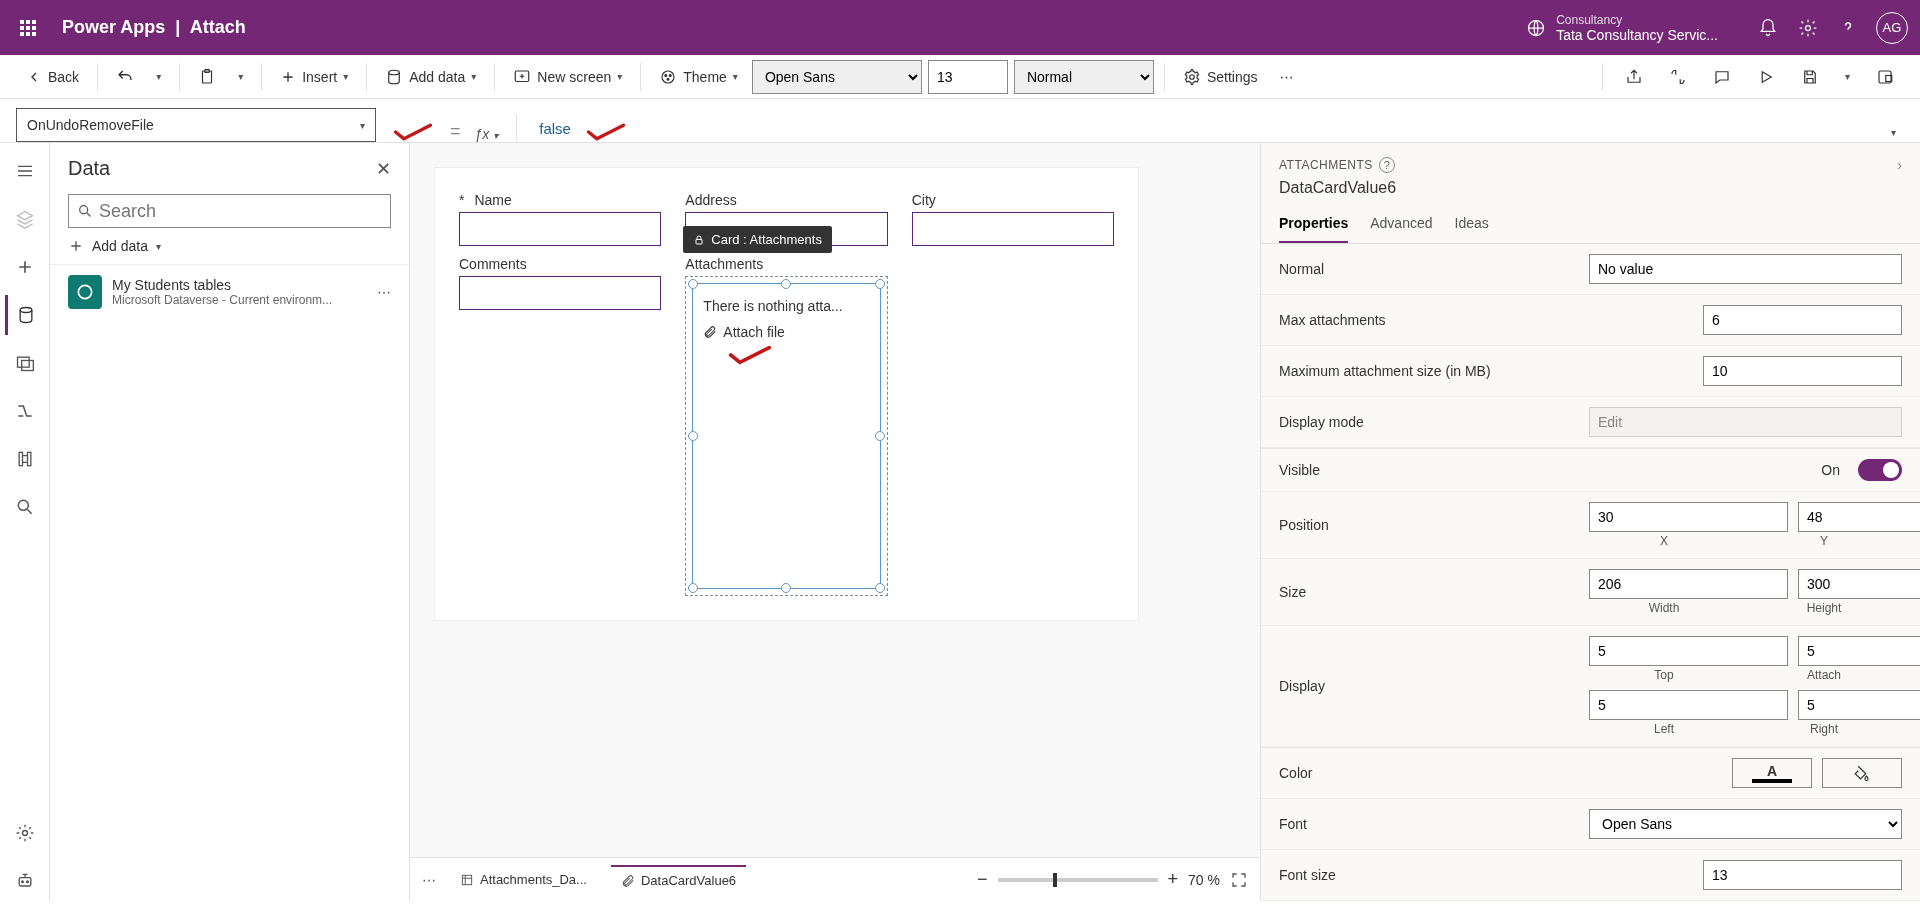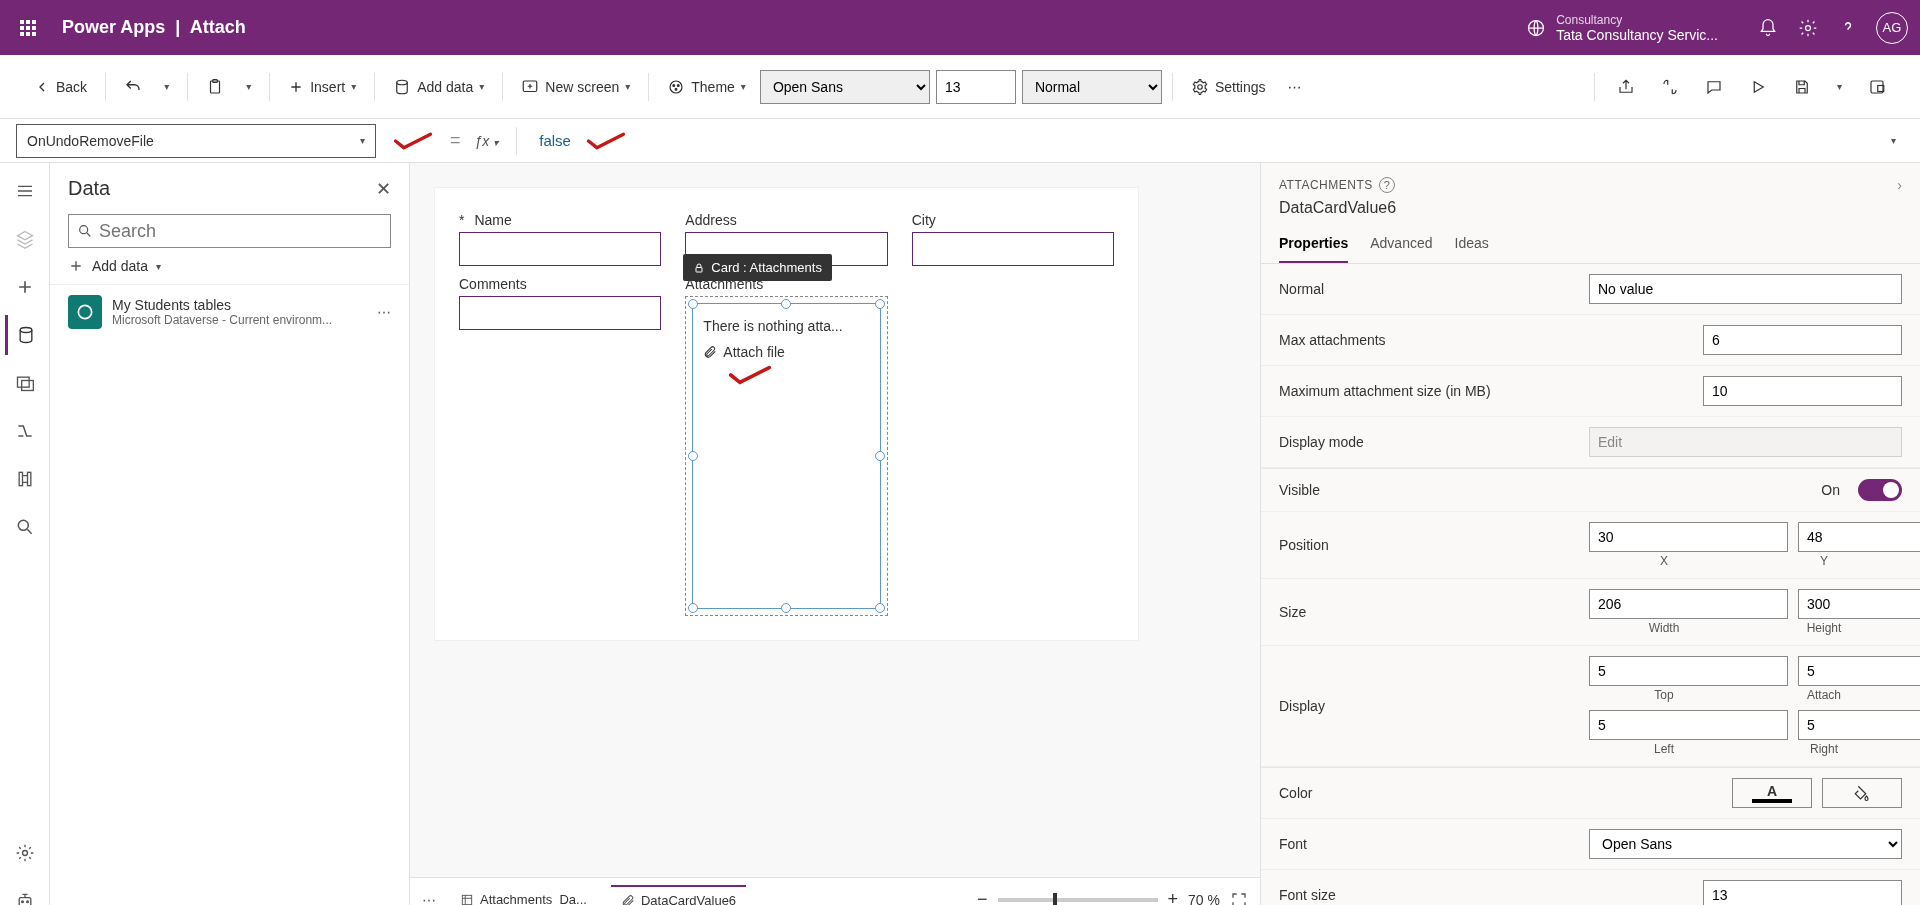"Back" .toolbar { height: 64px -> 44px; padding: 0 26px -> 0 18px }
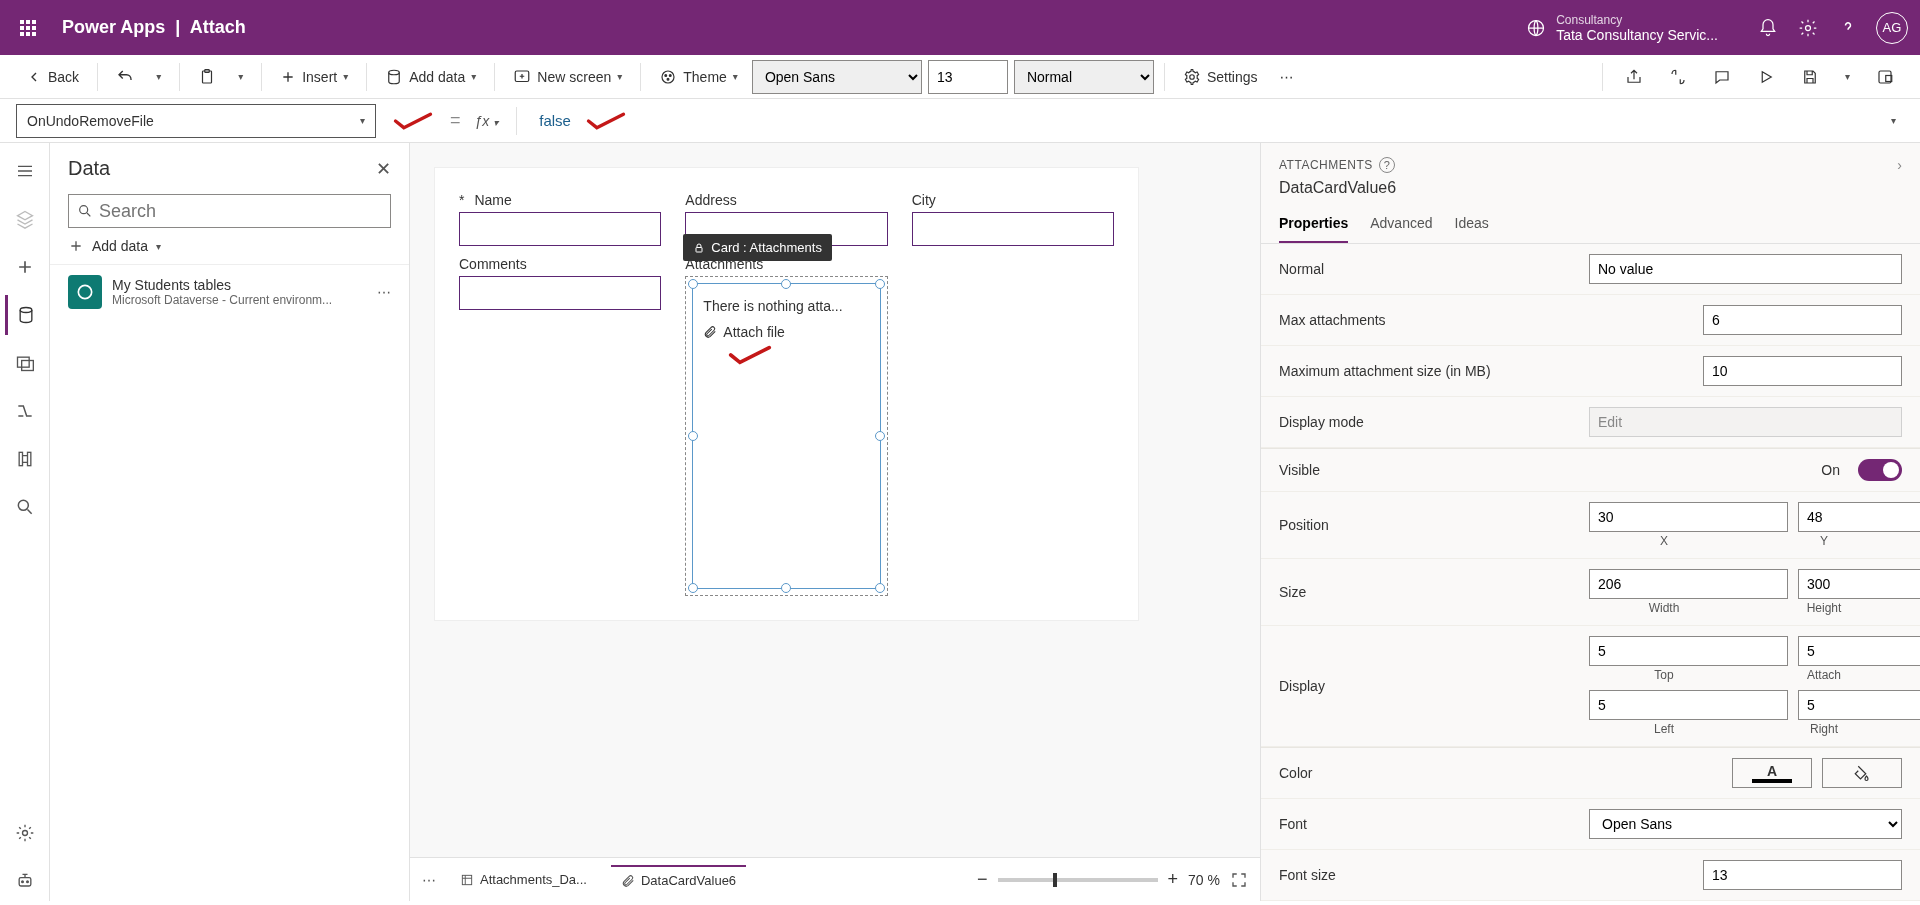"OnUndoRemoveFile" .formula-row { align-items: center -> flex-end }
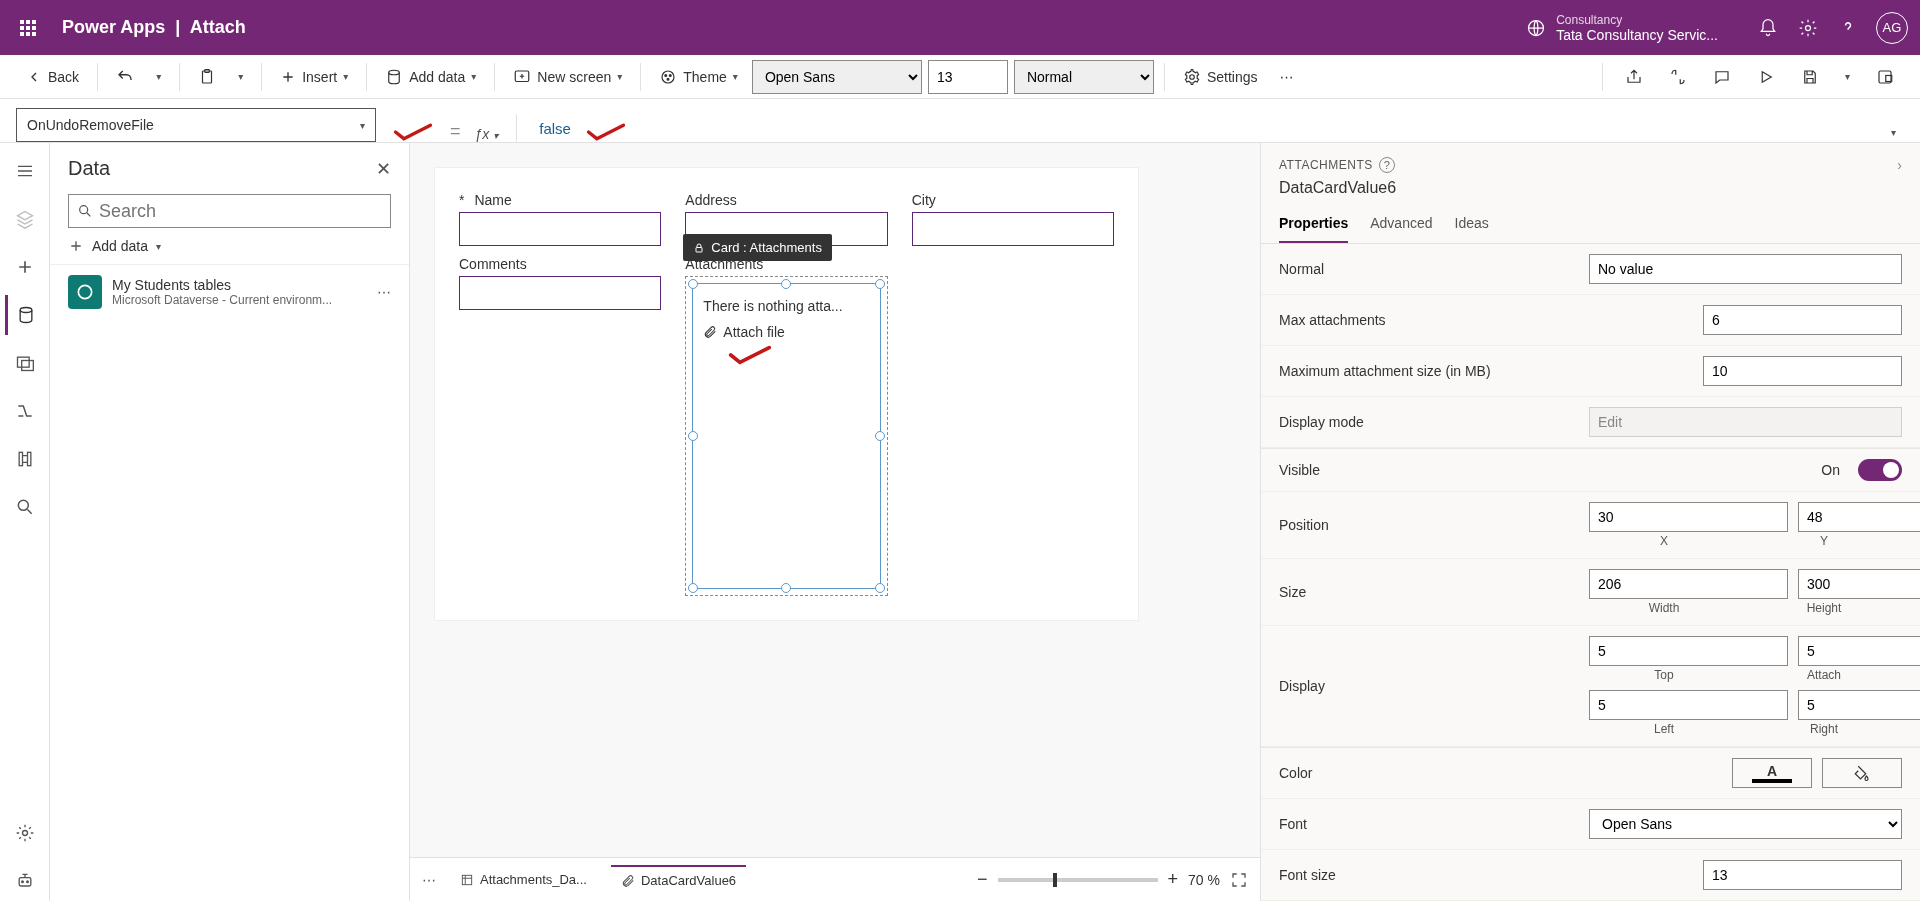"Card : Attachments" div.card-badge { top: 42px -> 34px }
